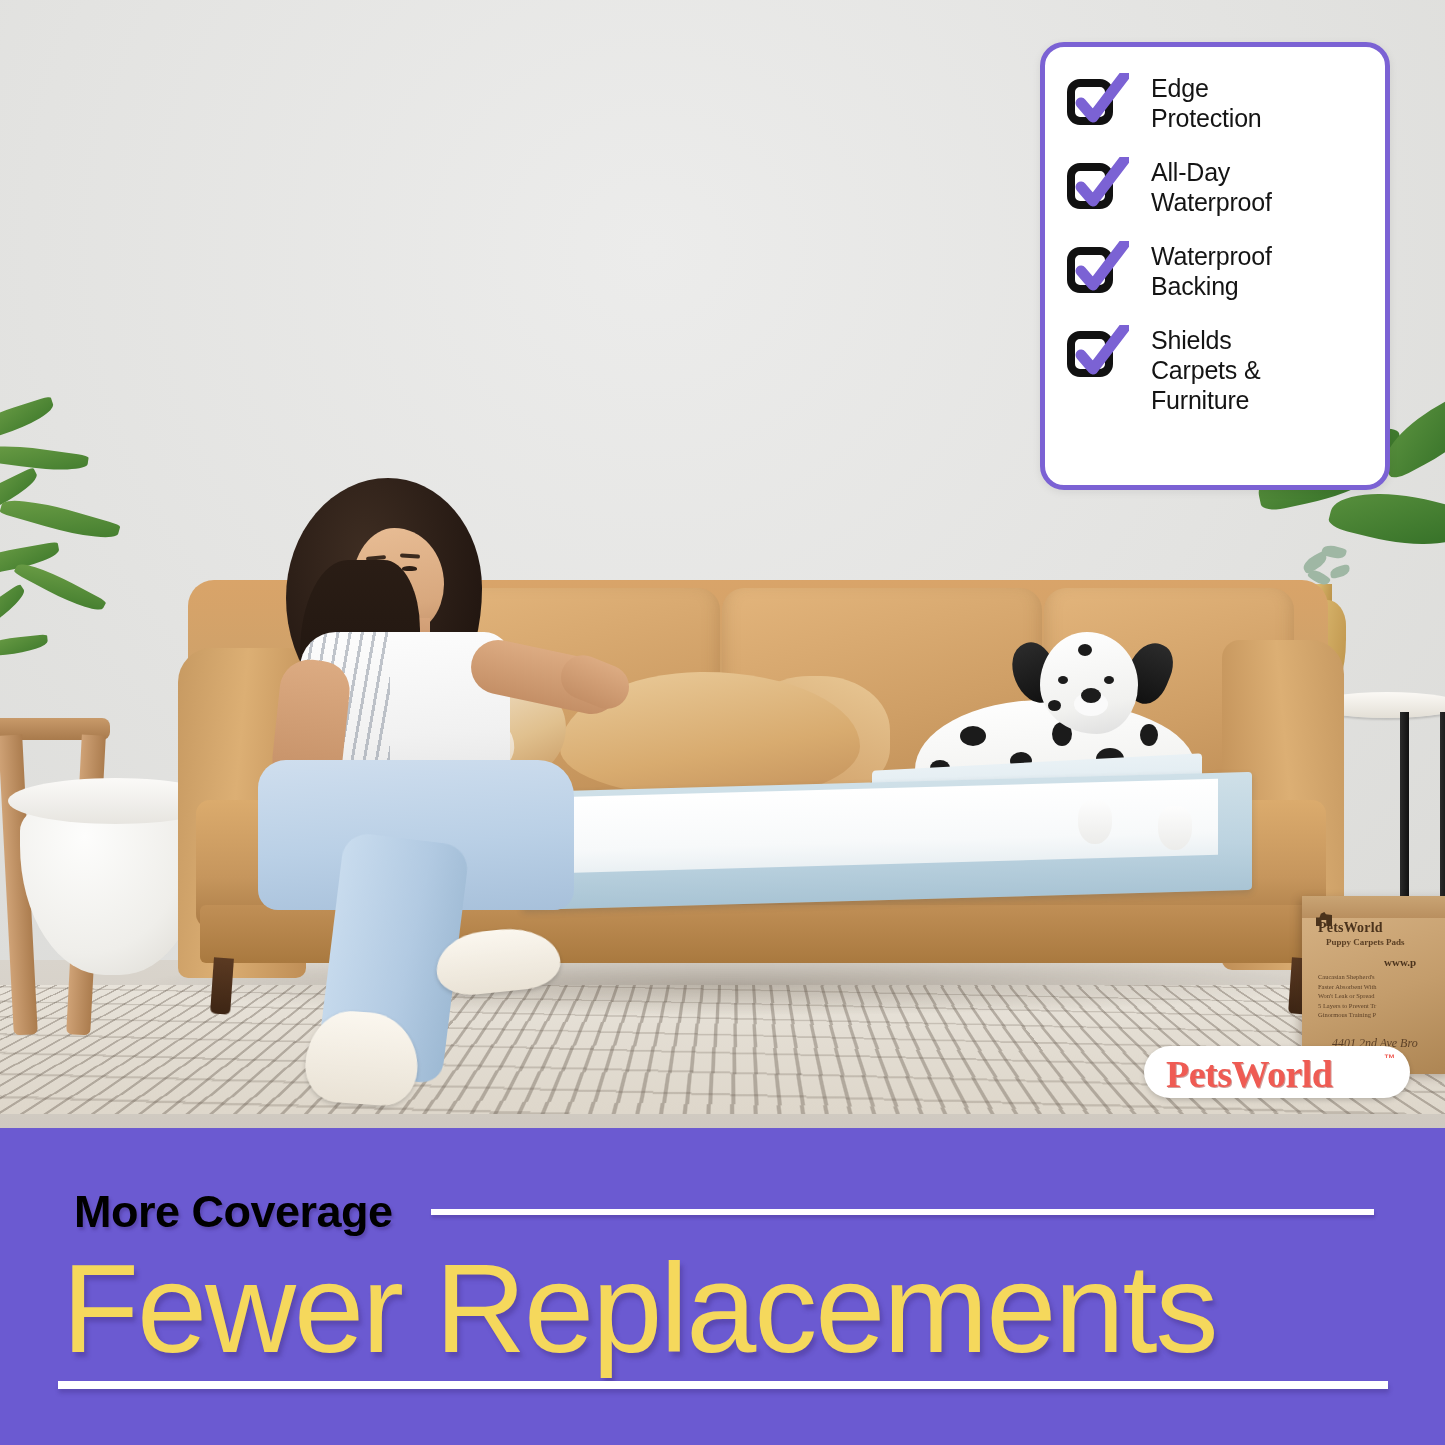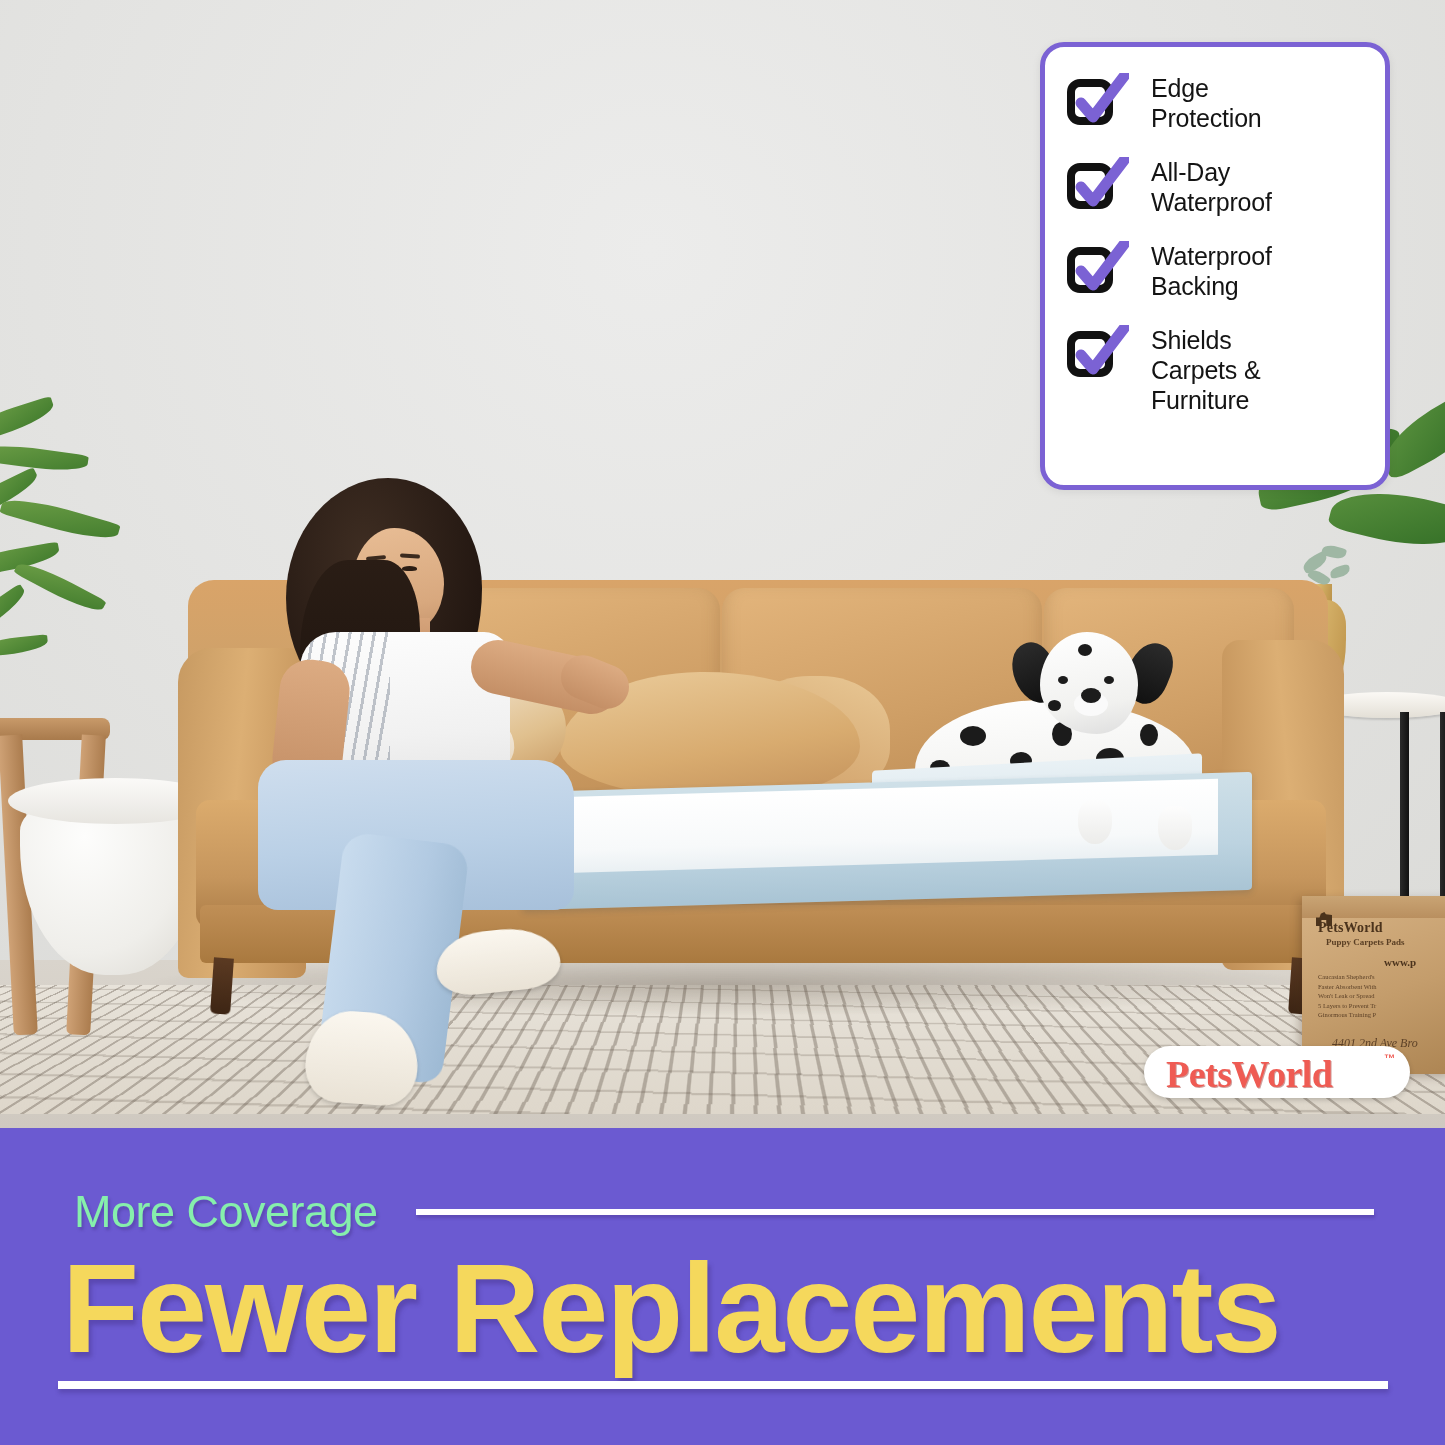"More Coverage" .banner-kicker { color: #86efac -> #000000; font-weight: normal -> bold }
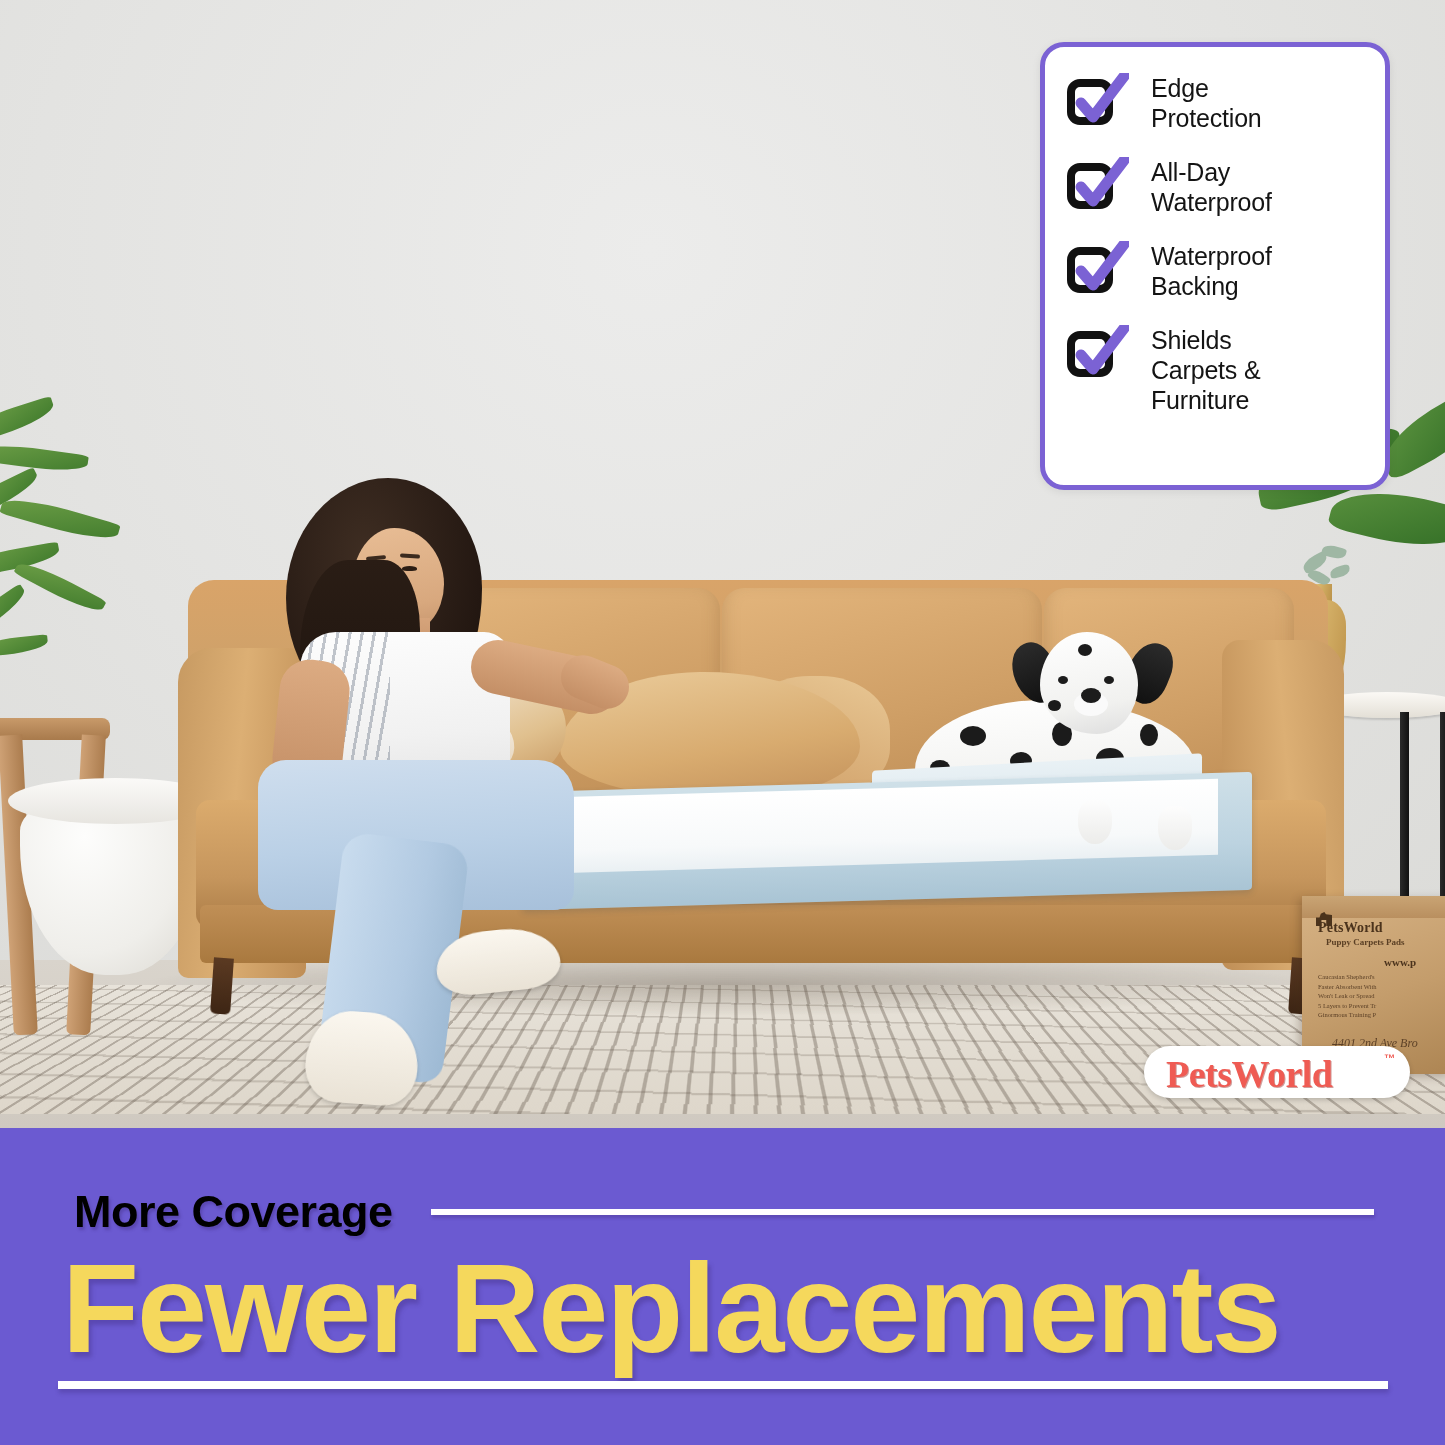"Fewer Replacements" .banner-main { font-weight: bold -> normal }
